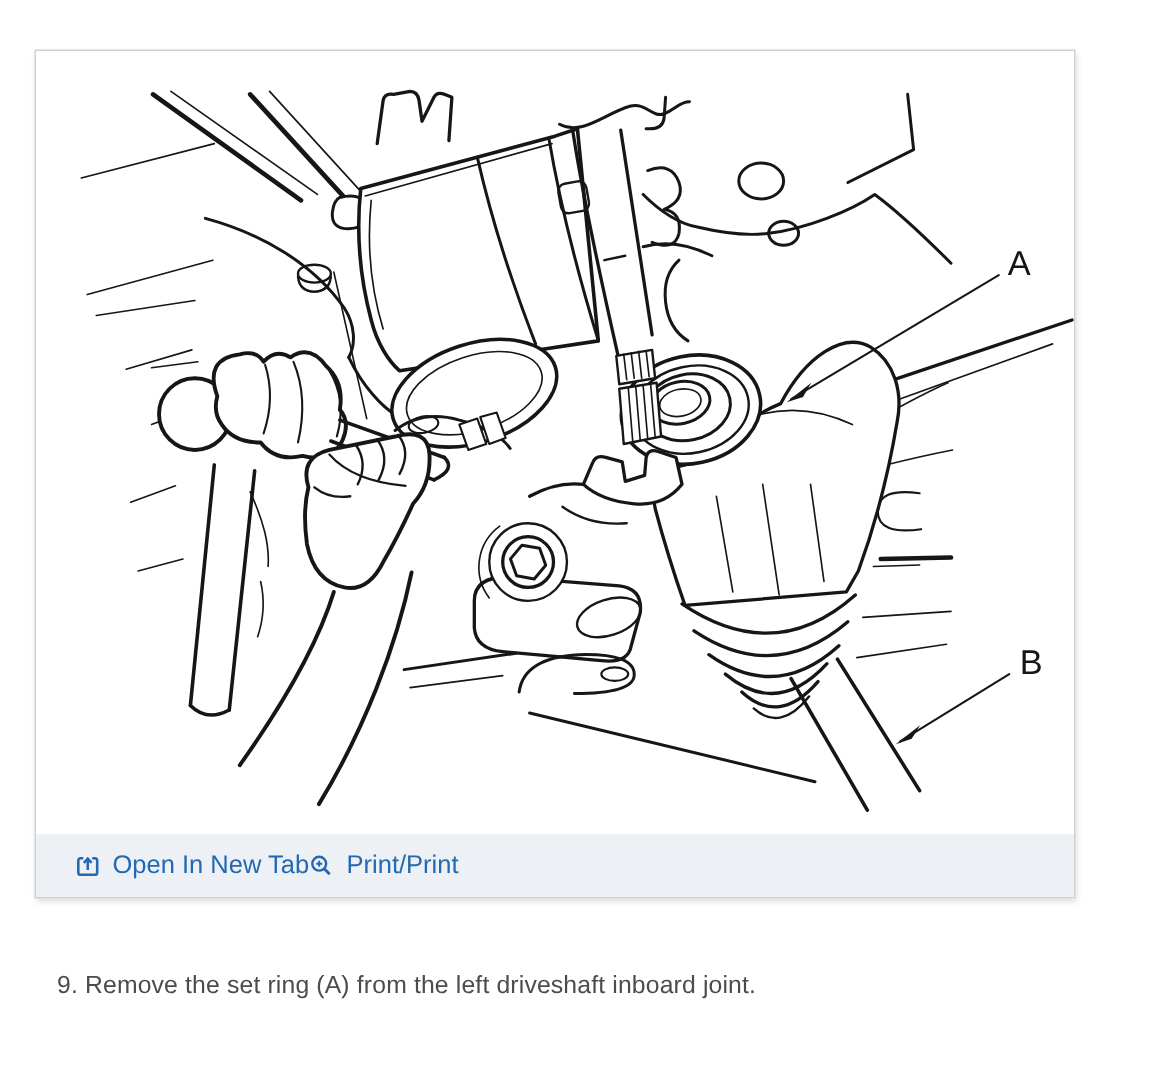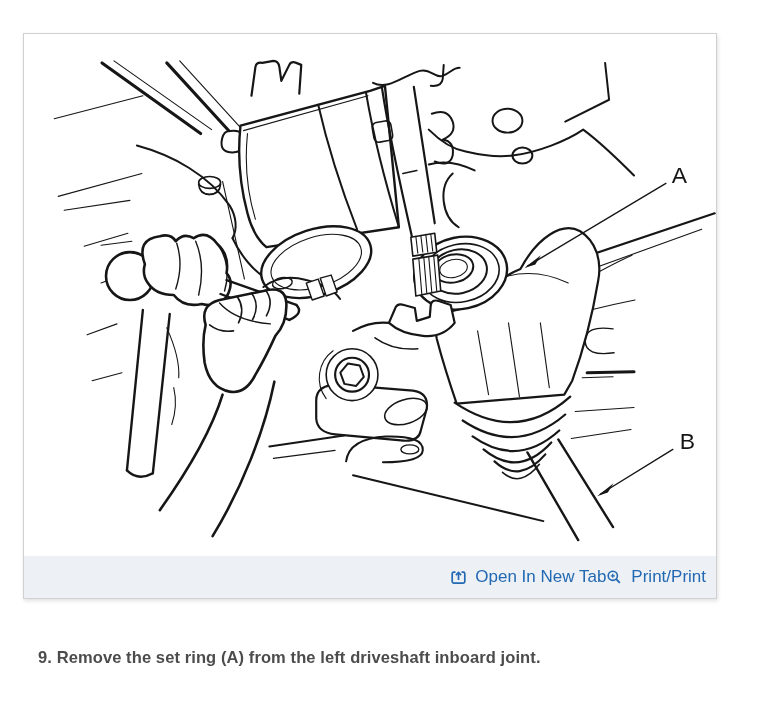"Open In New Tab" .toolbar { justify-content: flex-end -> flex-start }
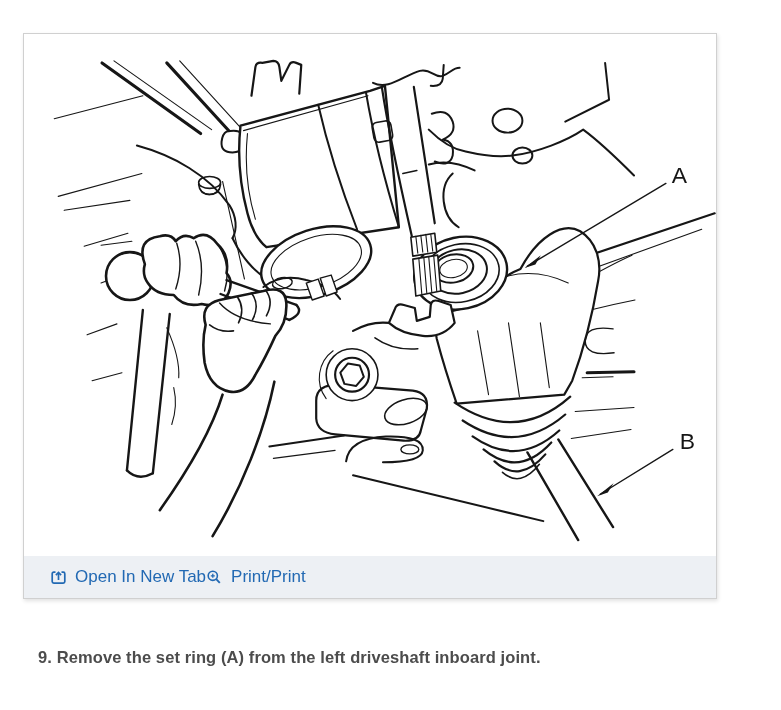"9. Remove the set ring" .instruction { font-weight: bold -> none }
